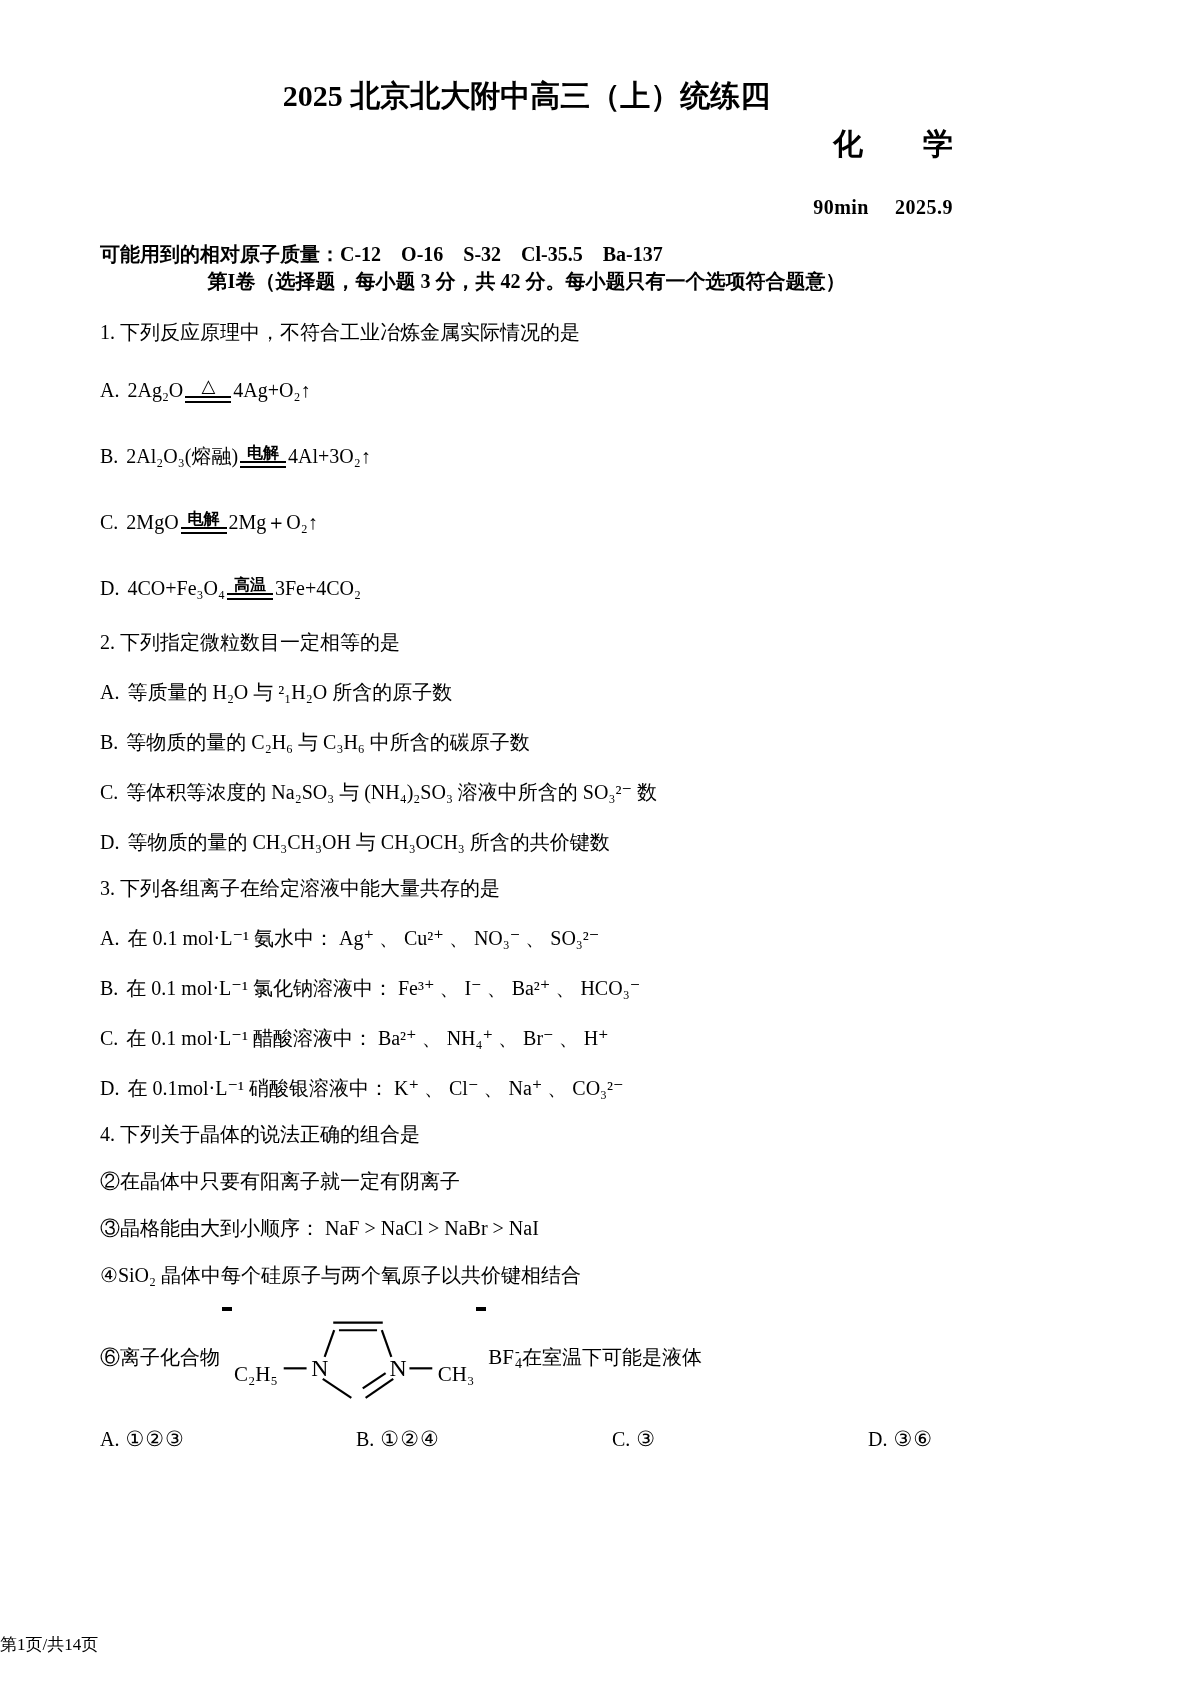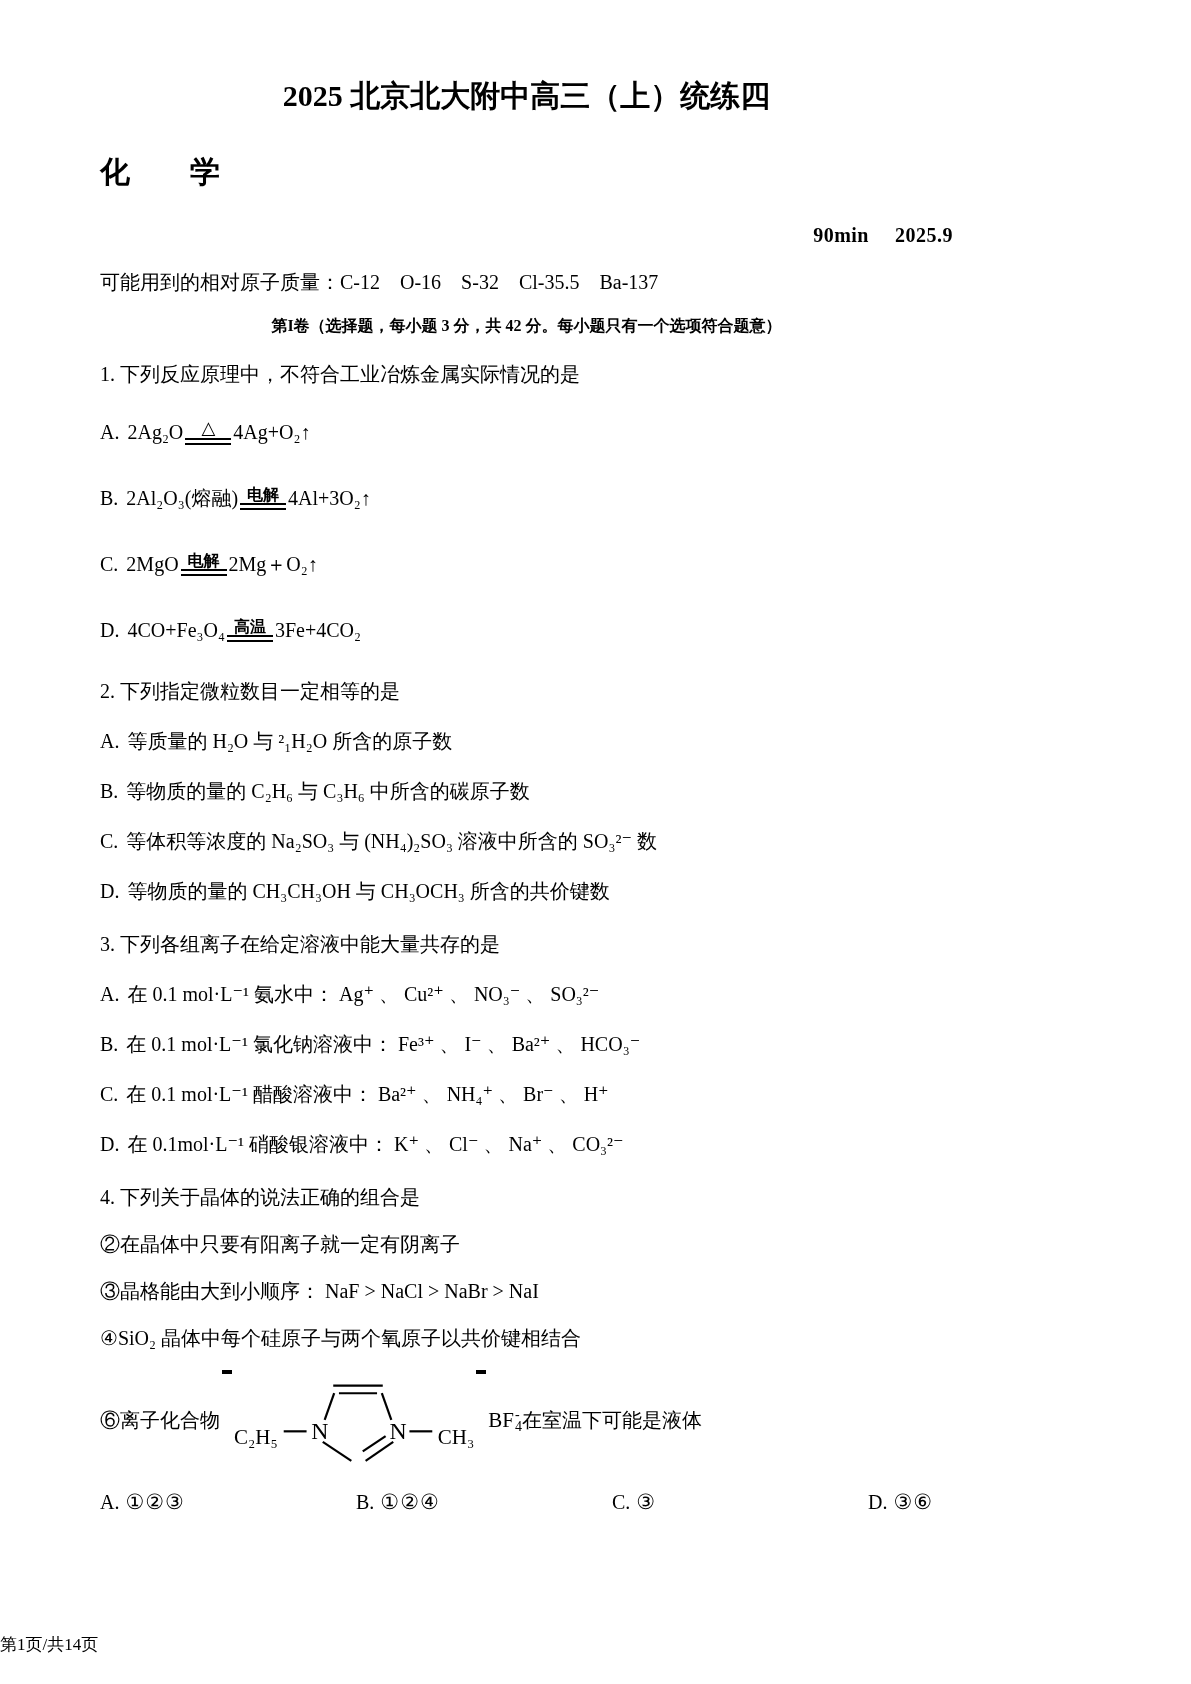"化 学" .subject { margin-top: 40px -> 12px; text-align: left -> right }
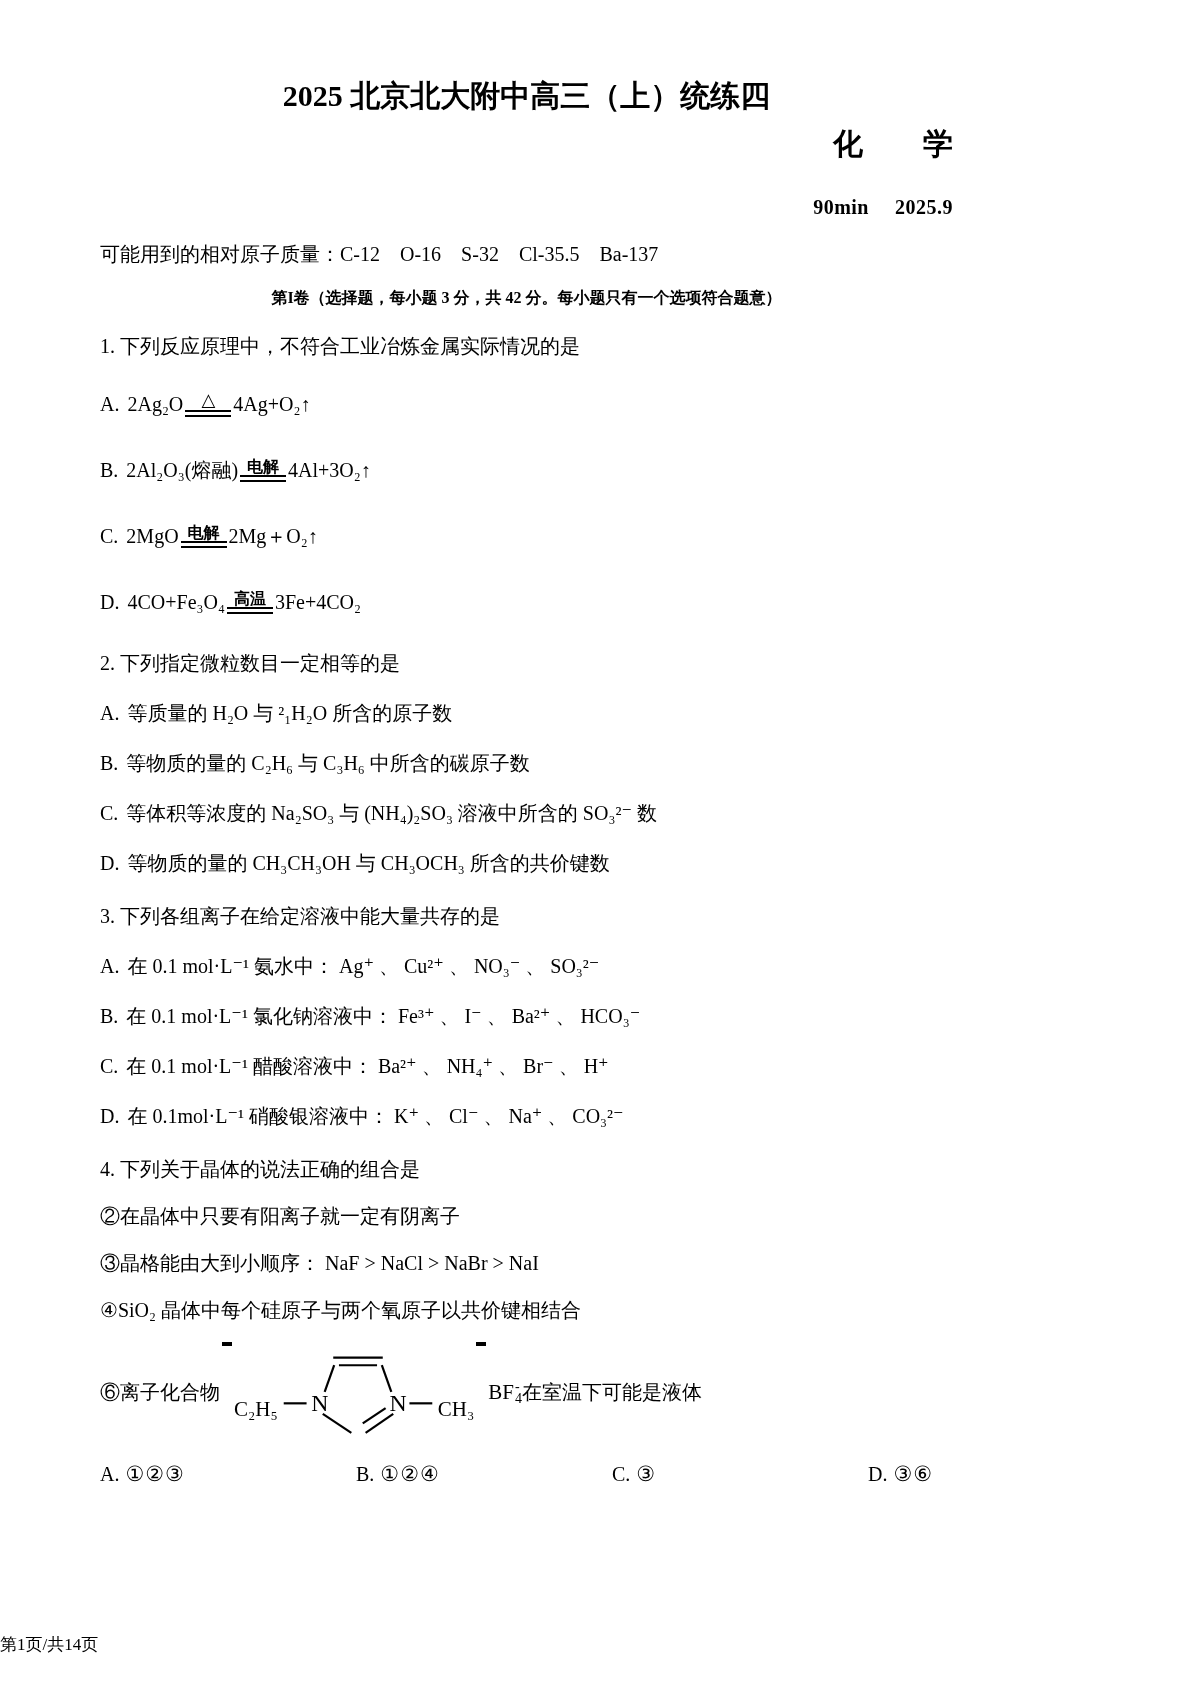"可能用到的相对原子质量：C-12 O-16 S-32 Cl-35.5" .masses { font-weight: normal -> bold }
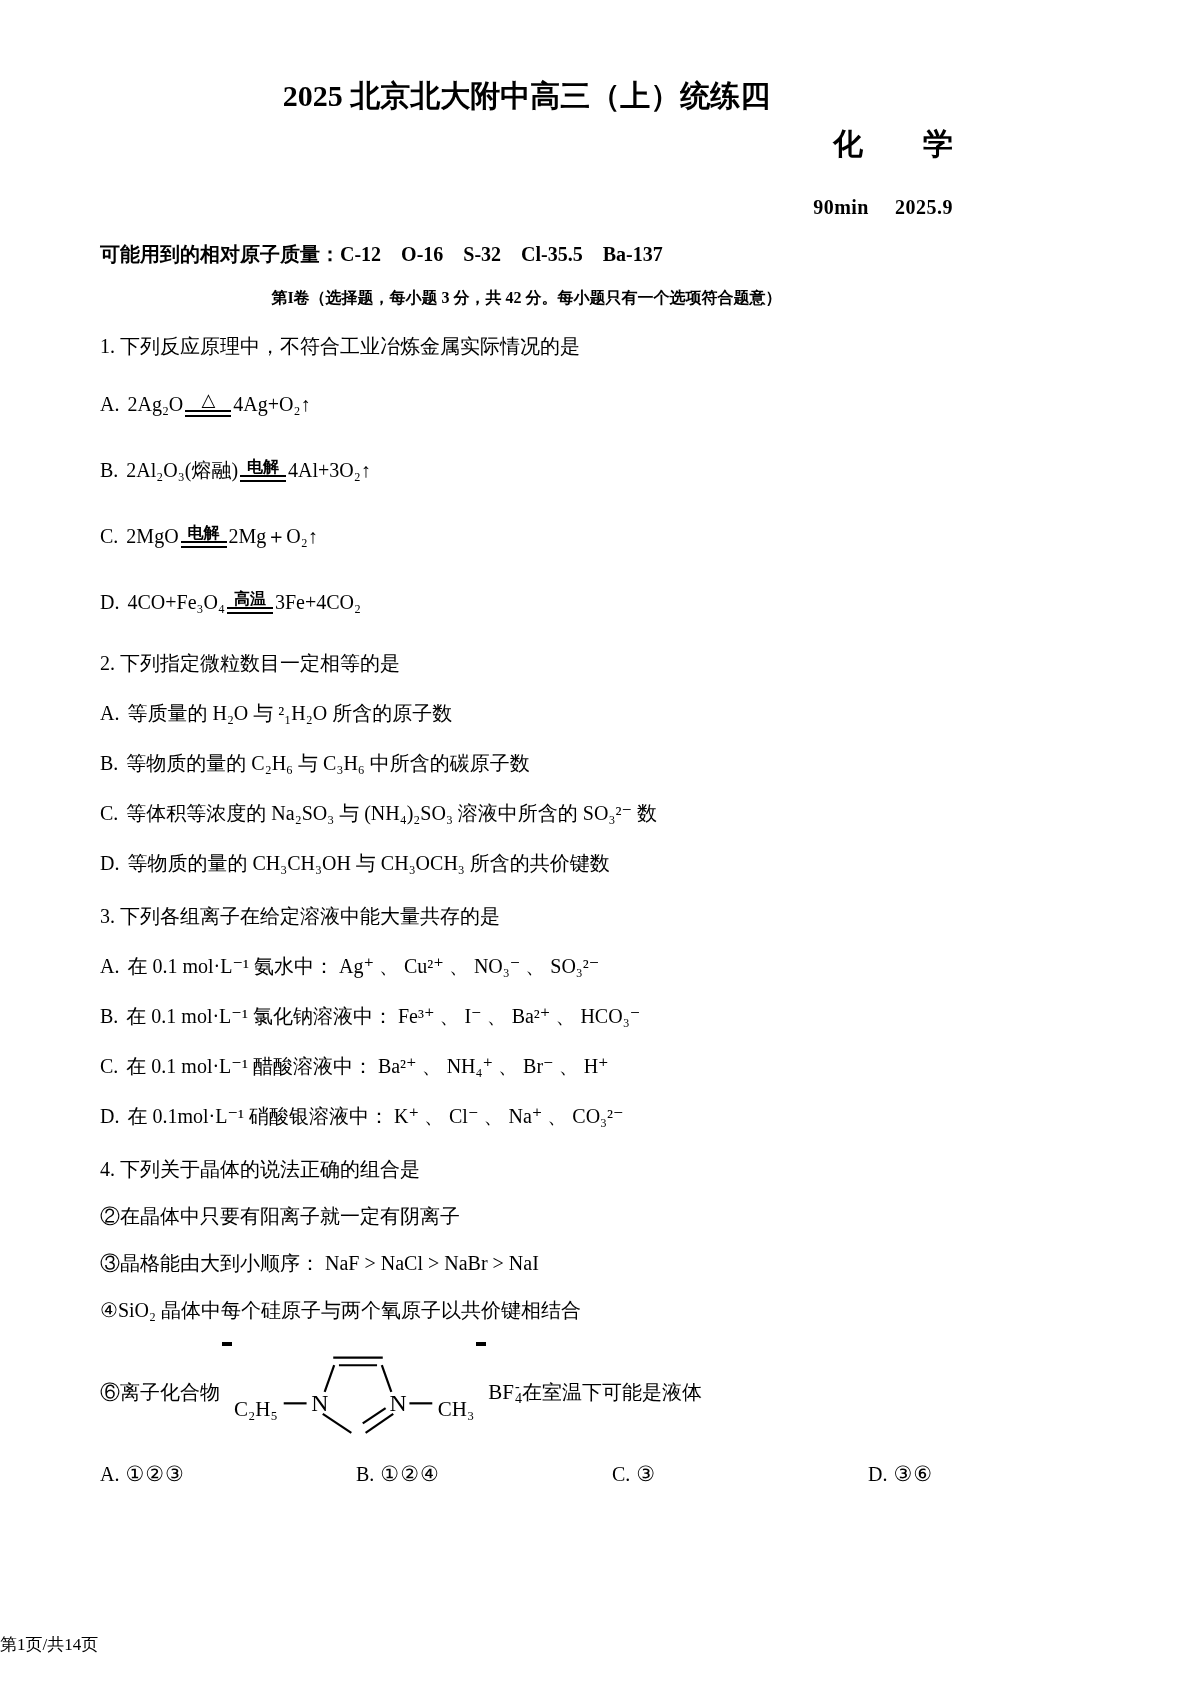"第I卷（选择题，每小题 3 分，共 42 分。每小题只有一个选项符合题意）" .section-header { font-size: 16px -> 20px; margin-top: 20px -> none }
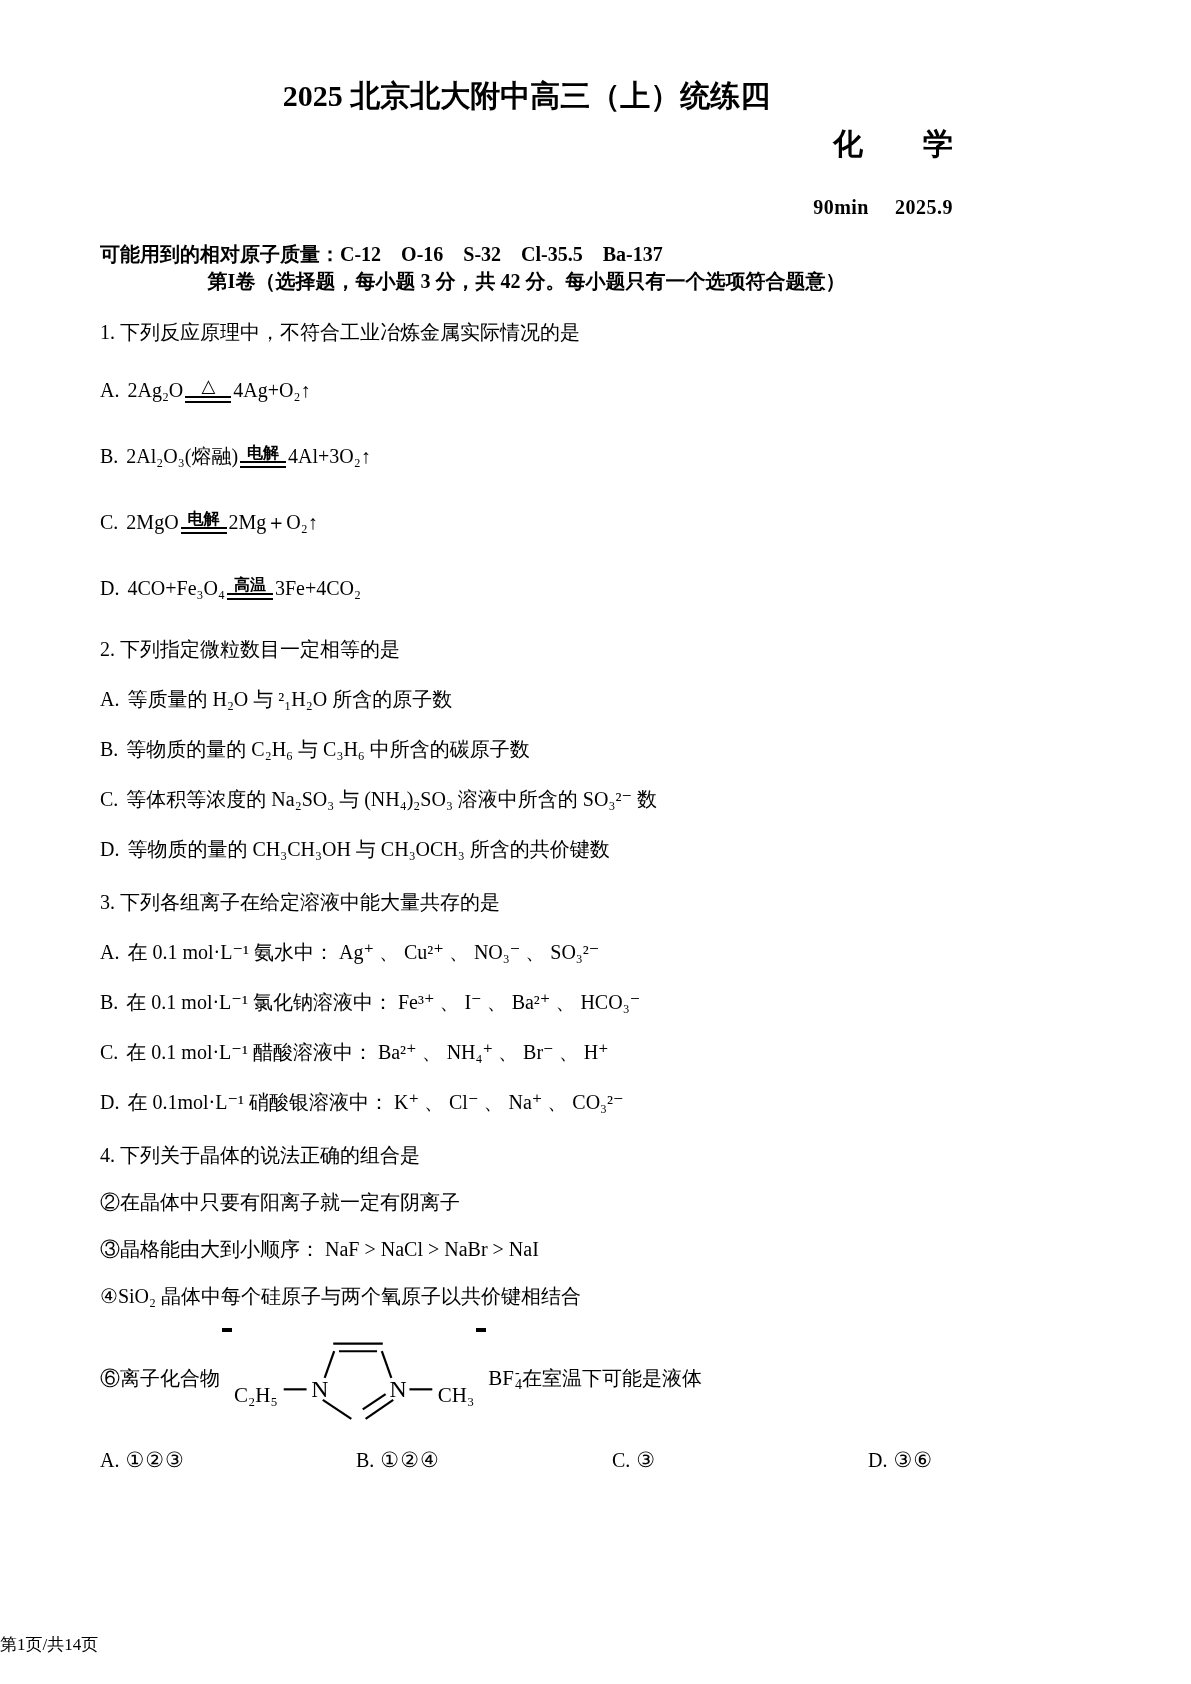"2. 下列指定微粒数目一定相等的是" .q2 .stem, .q3 .stem, .q4 .stem { margin-top: 26px -> 19px }
